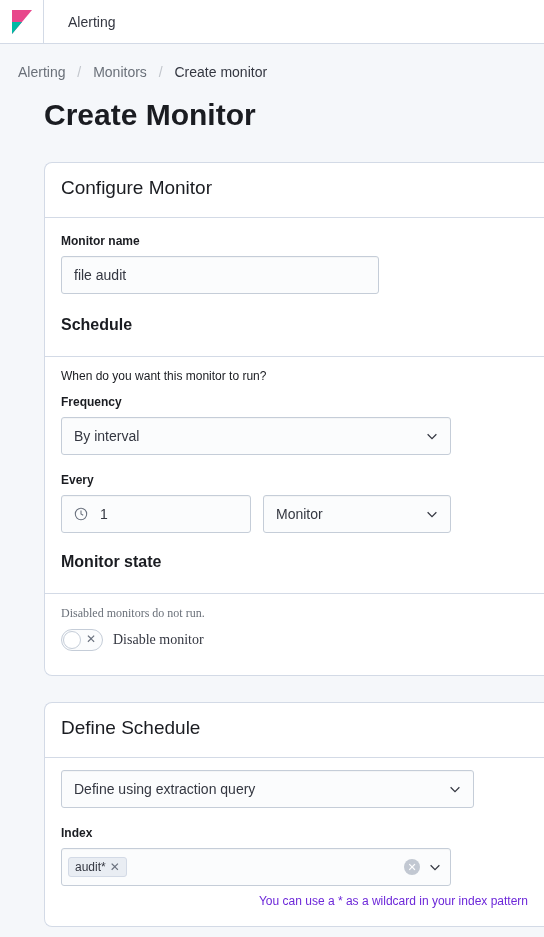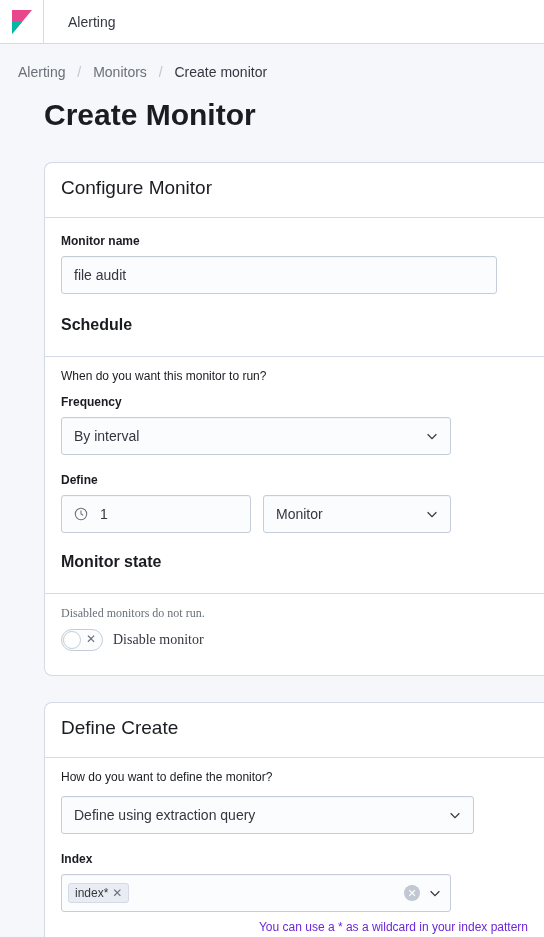"file audit" .text-input { width: 436px -> 318px }
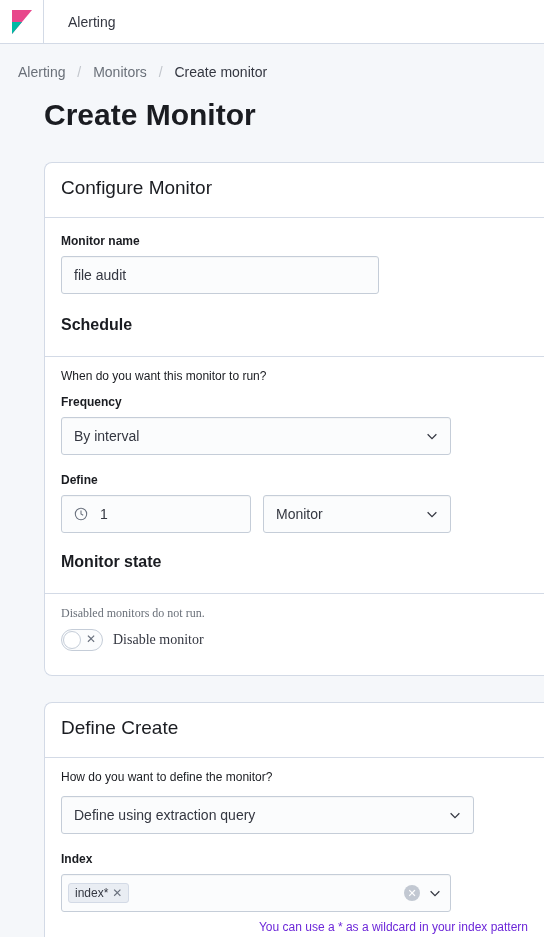"Define" label.field-label { text: Define -> Every }
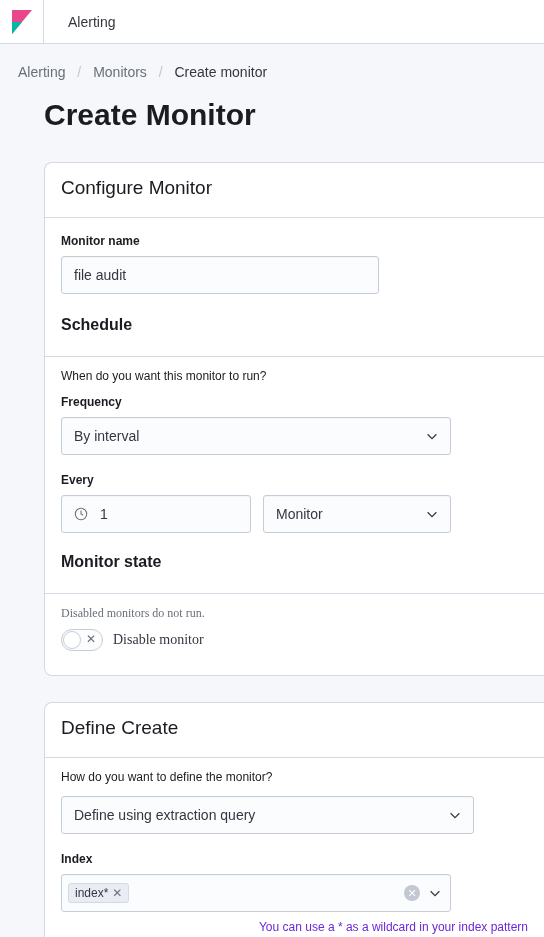"Define Create" div.panel-title { text: Create -> Schedule }
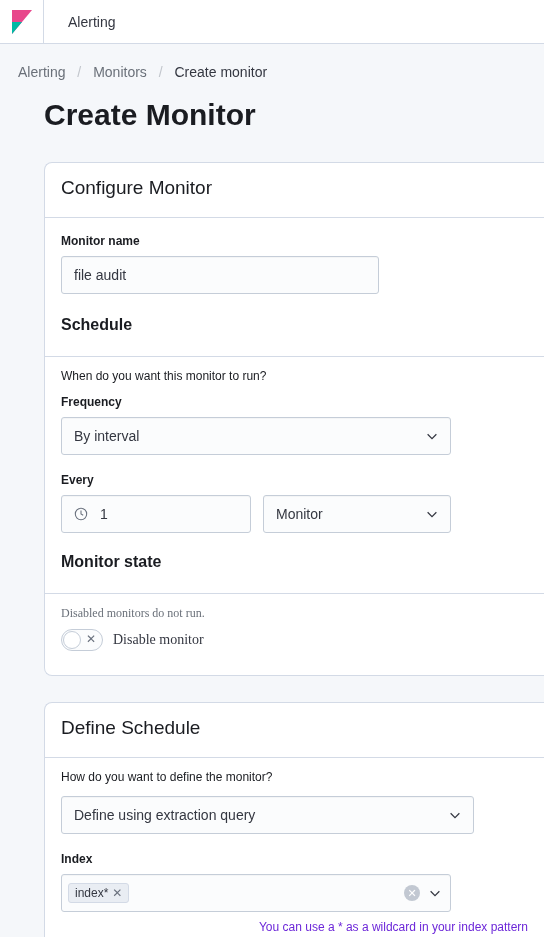"How do you want to" div.sub-prompt { html: <div>How do you want to define the monitor?</div> -> none }
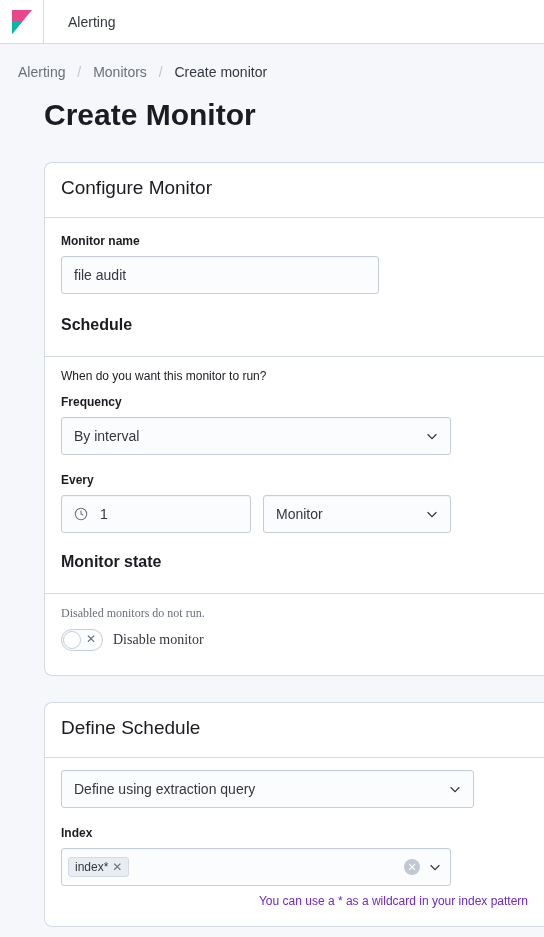"index*" span { text: index -> audit }
